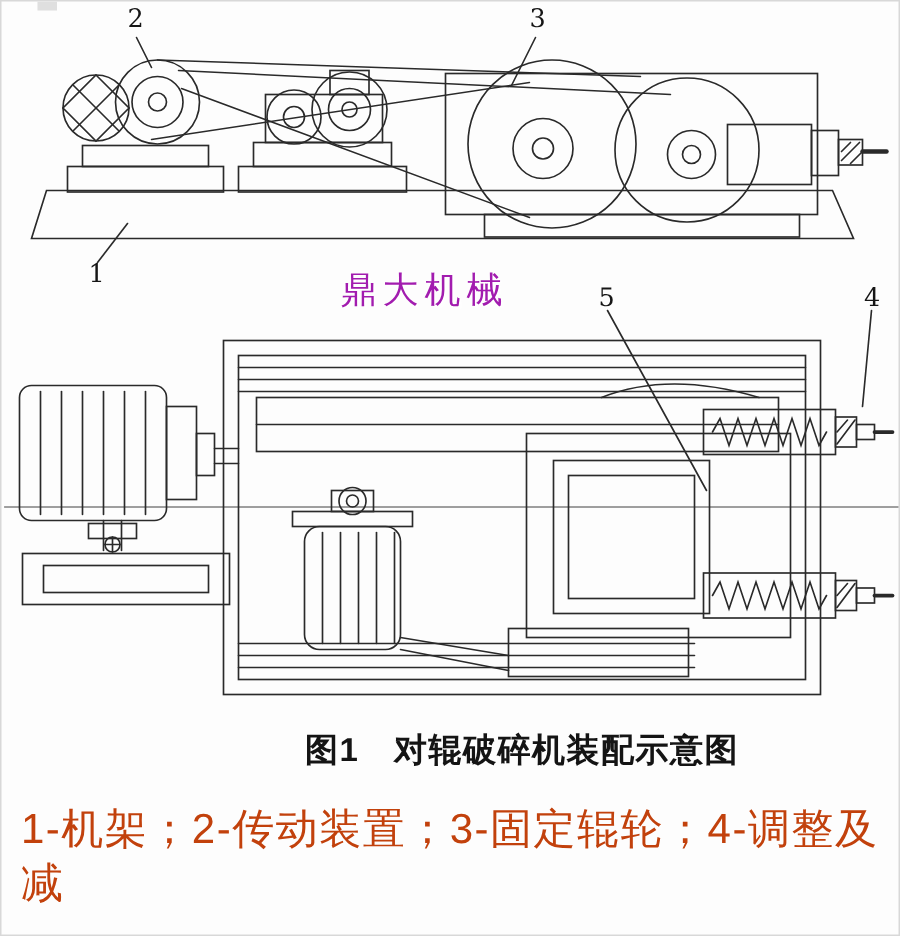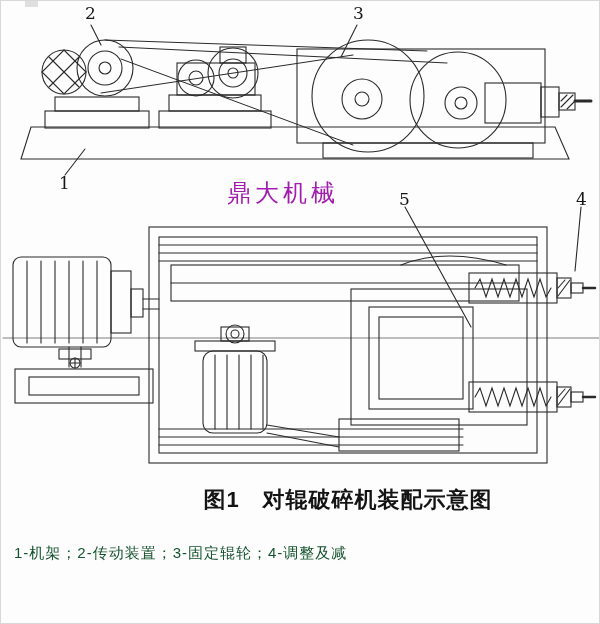"1-机架；2-传动装置；3-固定辊轮；4-调整及减" .legend { color: #14532d -> #c2410c; font-size: 15px -> 28px }
